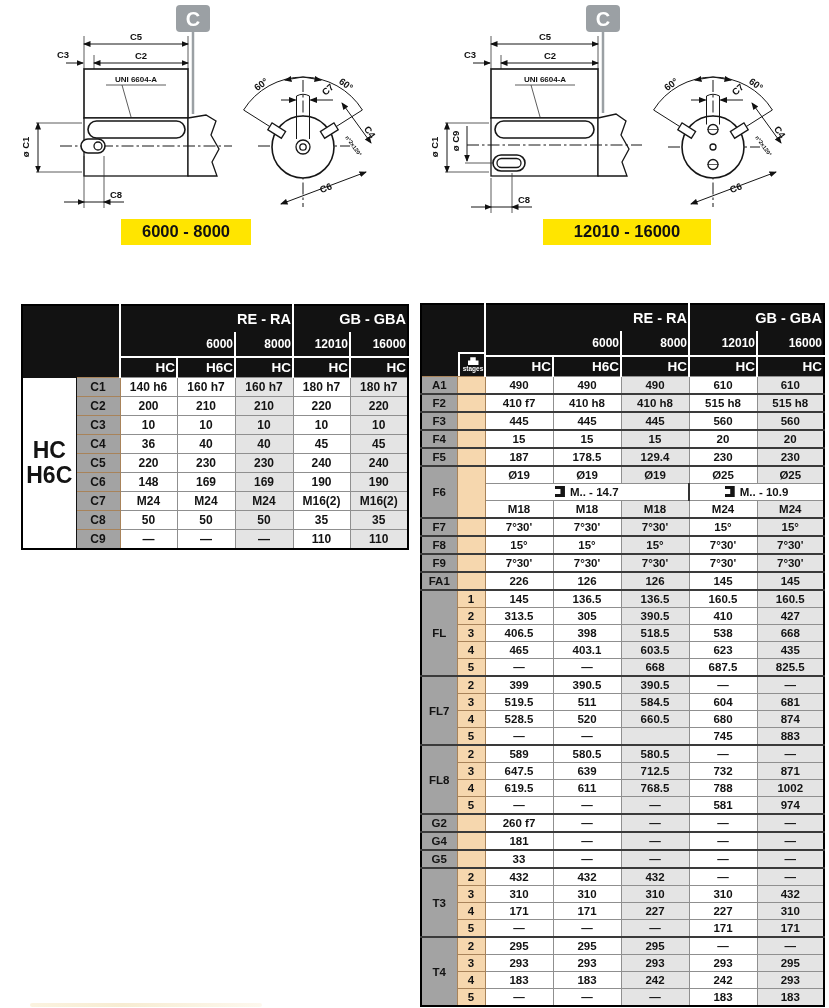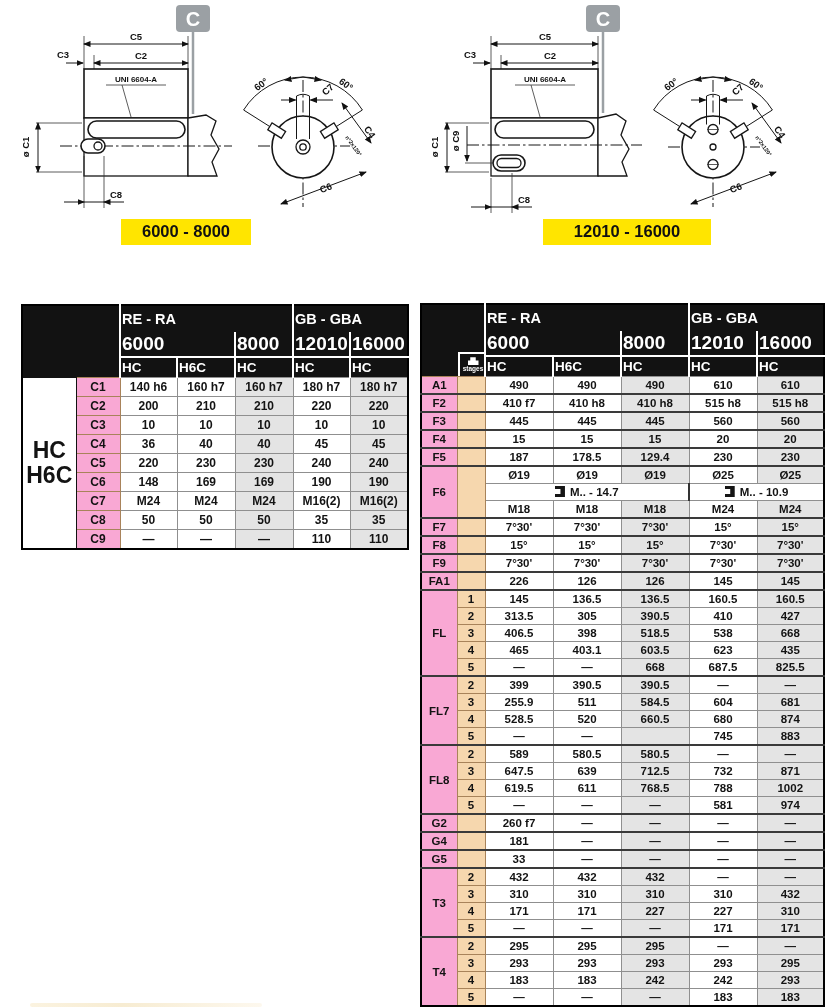"RE - RA" .dims thead th { text-align: left -> right }
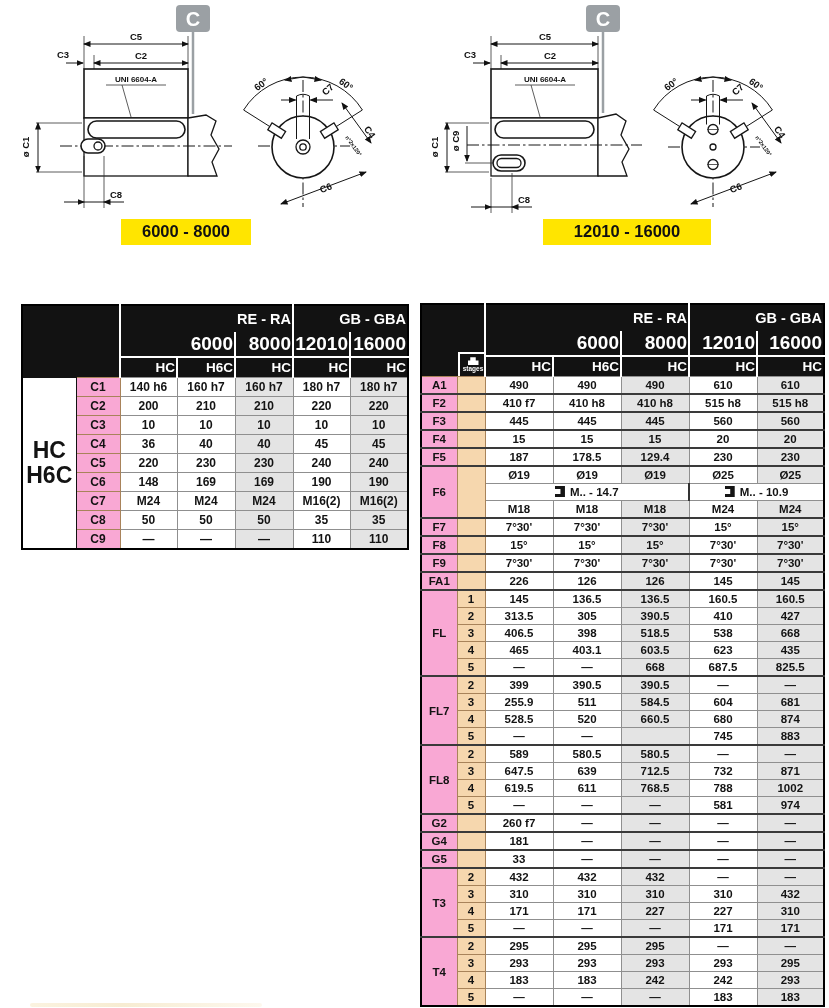"6000" .hr2 th { font-size: 19px -> 12px }
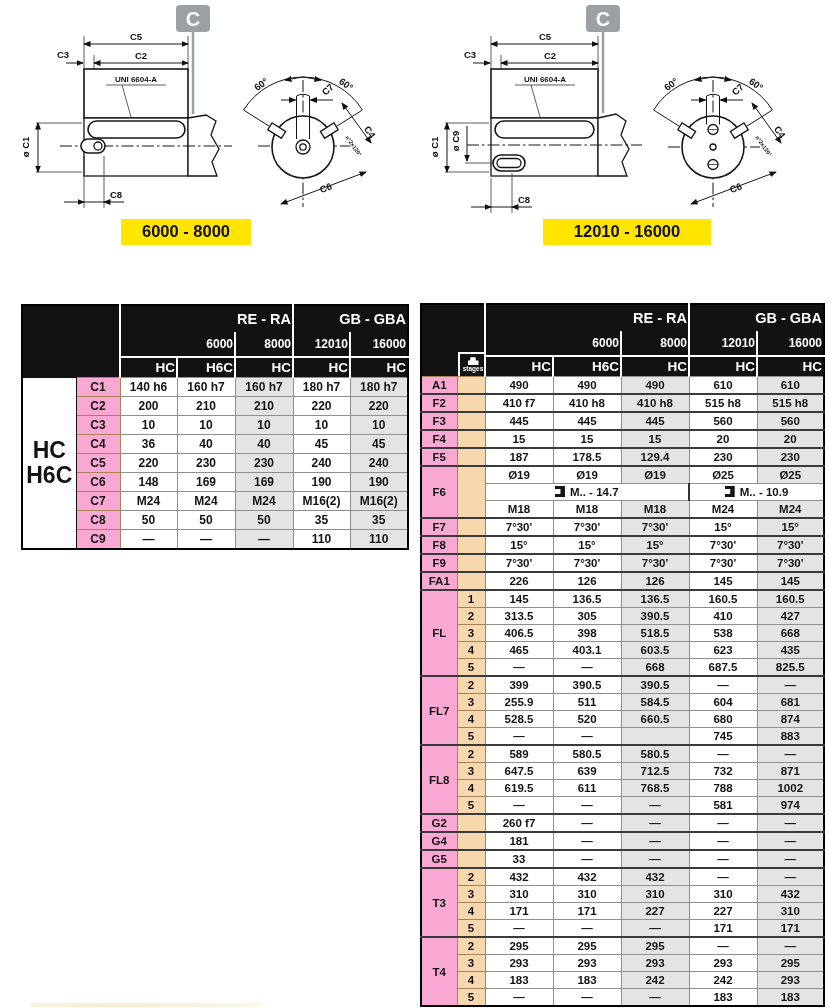"C1" .dims td.rowlab { background: #f9a8d4 -> #a3a3a3 }
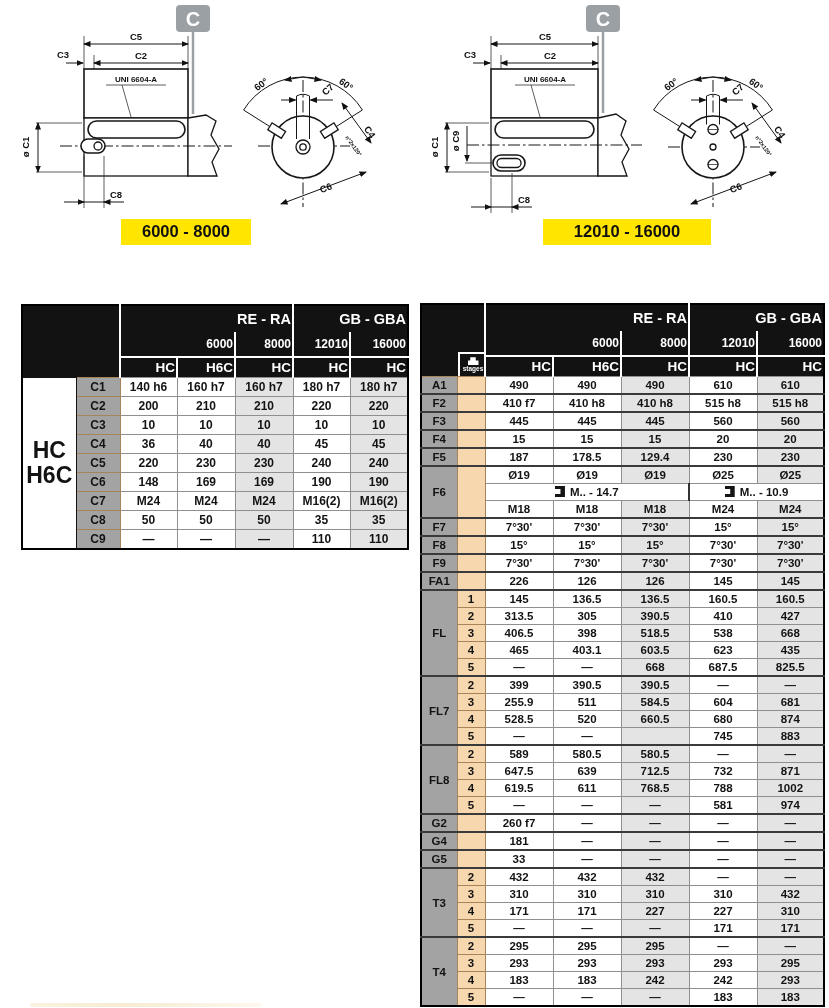"255.9" td { text: 255.9 -> 519.5 }
